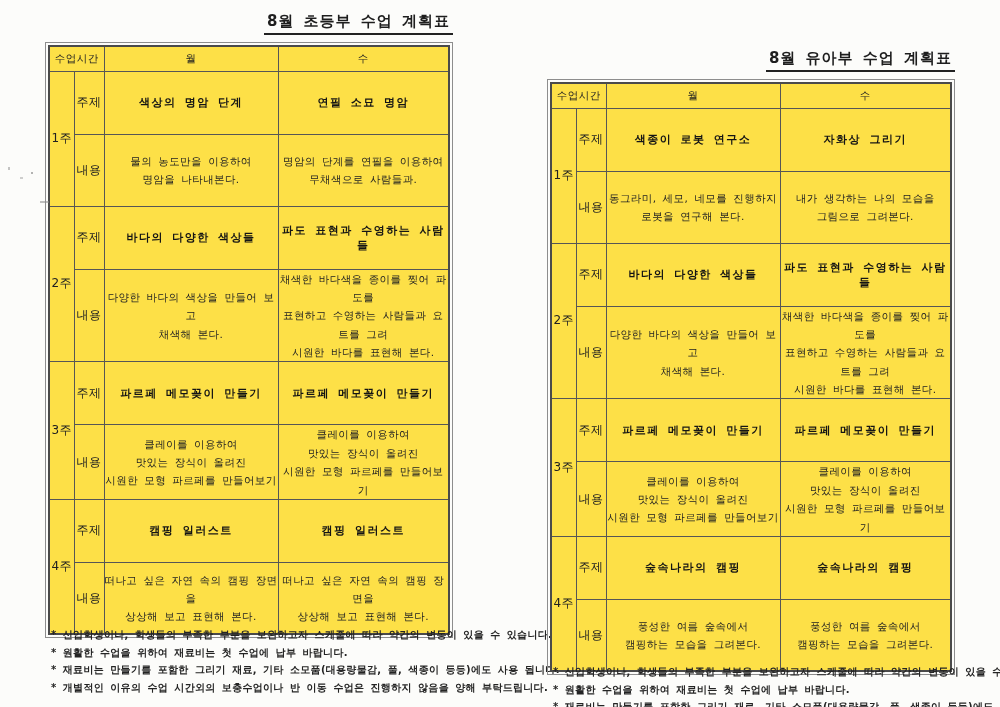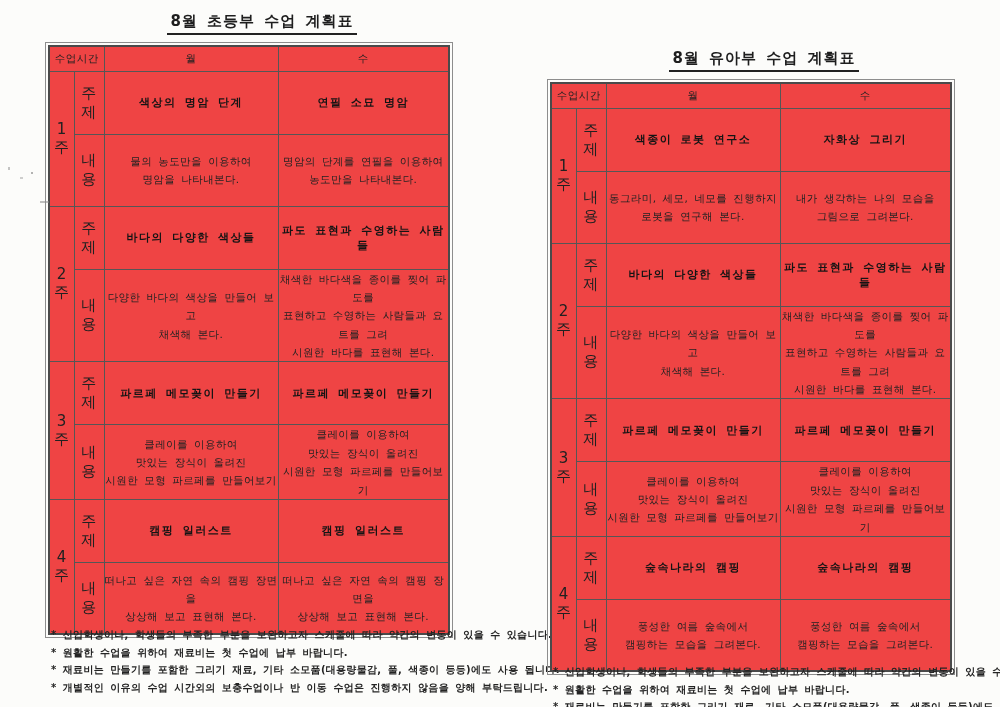"8월 초등부 수업 계획표" .title-wrap { left: 14px -> 5px; text-align: center -> right }
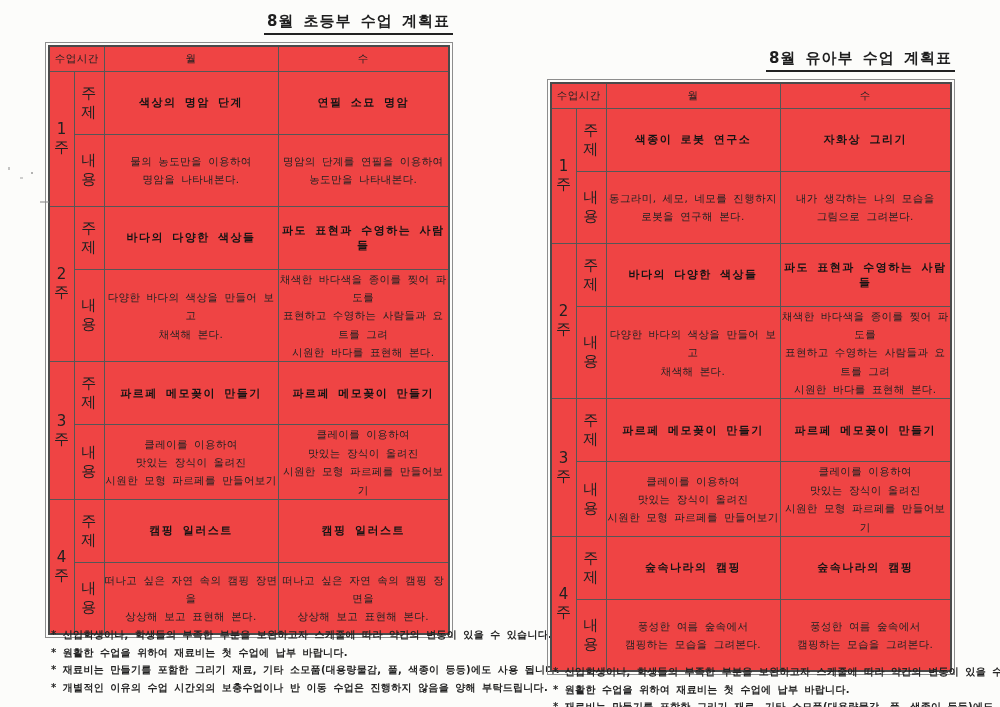"수업시간" table.plan { background: #ef4444 -> #fde047 }
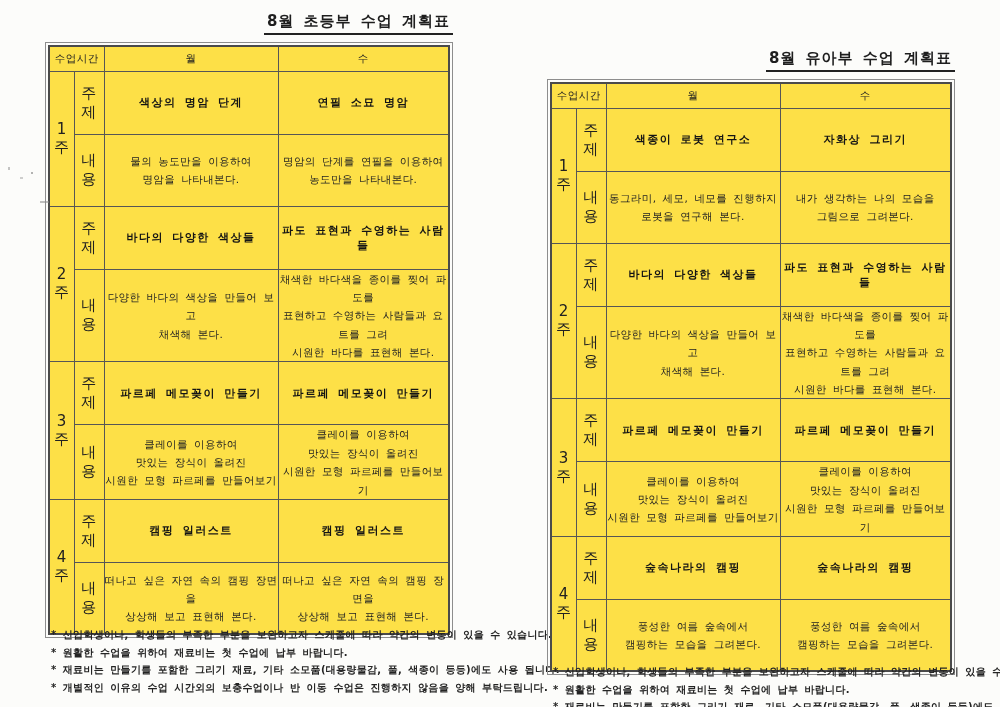"주제" .week-cell, .label-cell { font-size: 15px -> 12px }
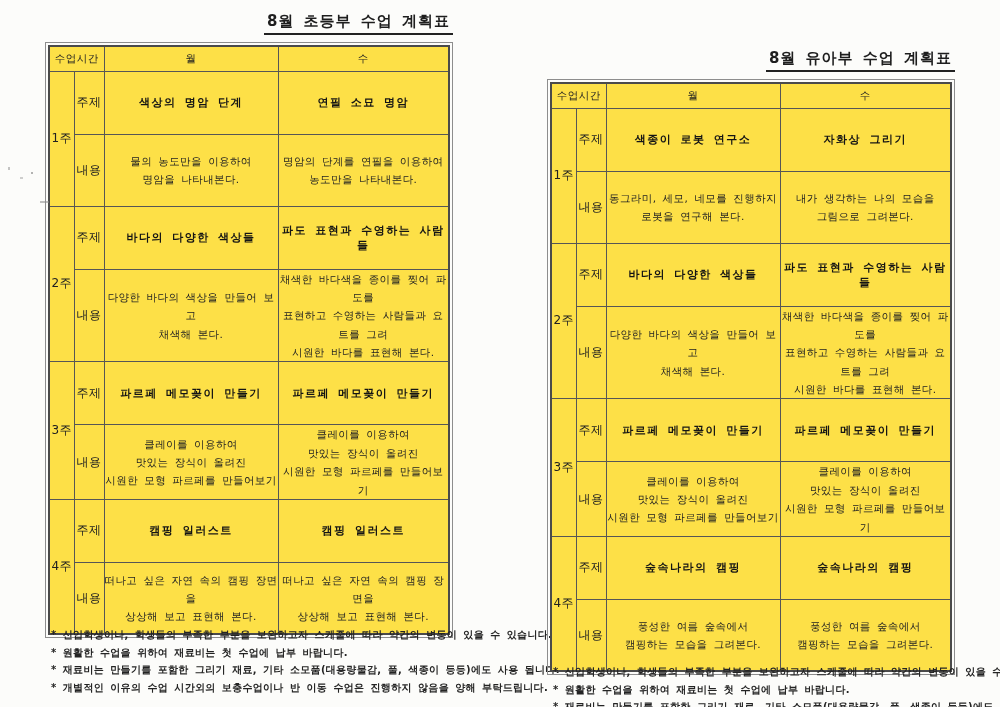"명암의 단계를 연필을 이용하여" td.content-cell { text: 농도만을 나타내본다 -> 무채색으로 사람들과 }
